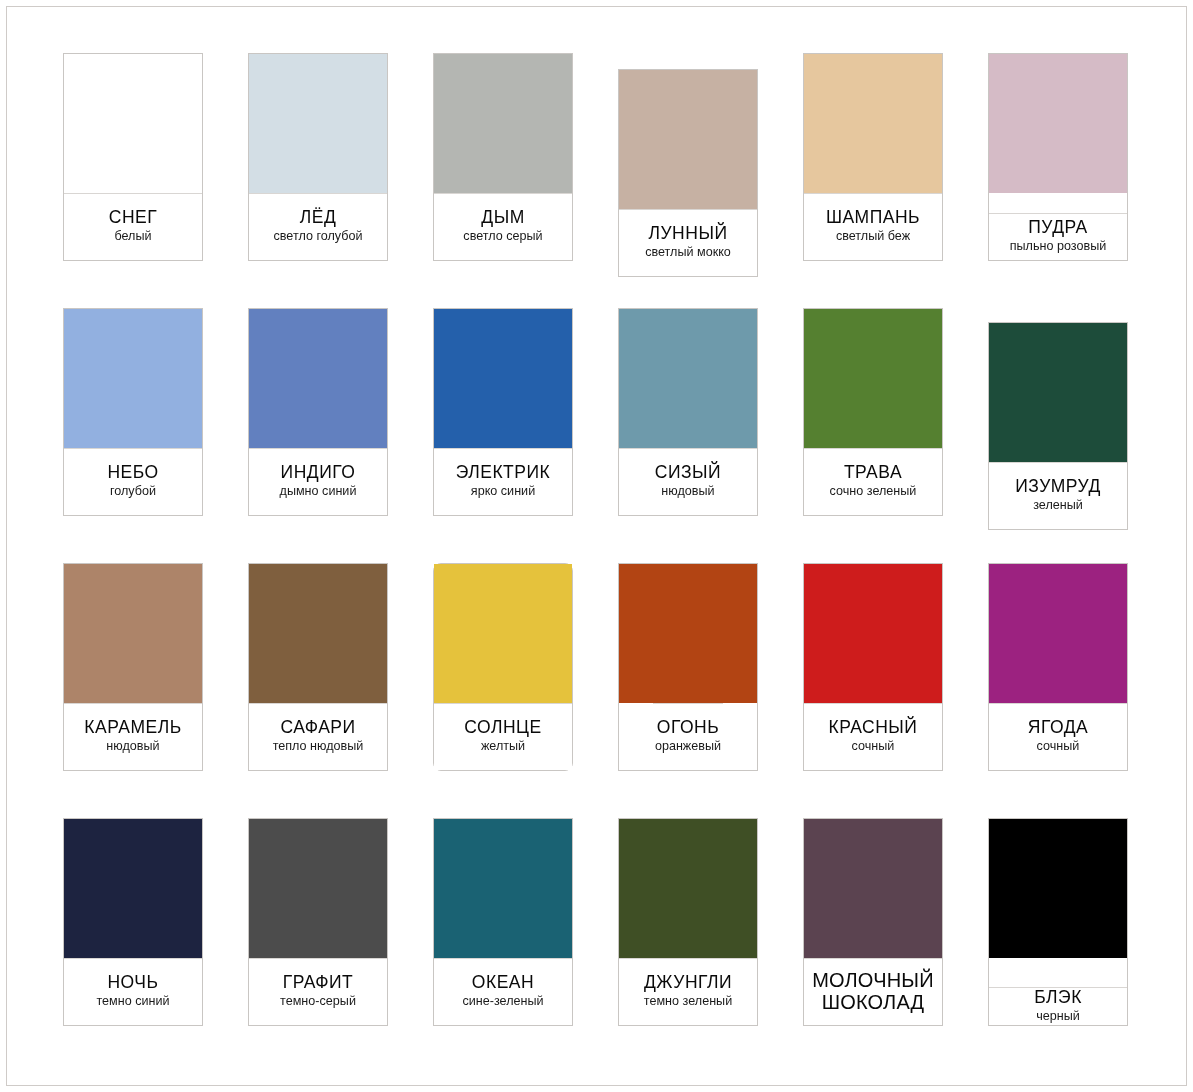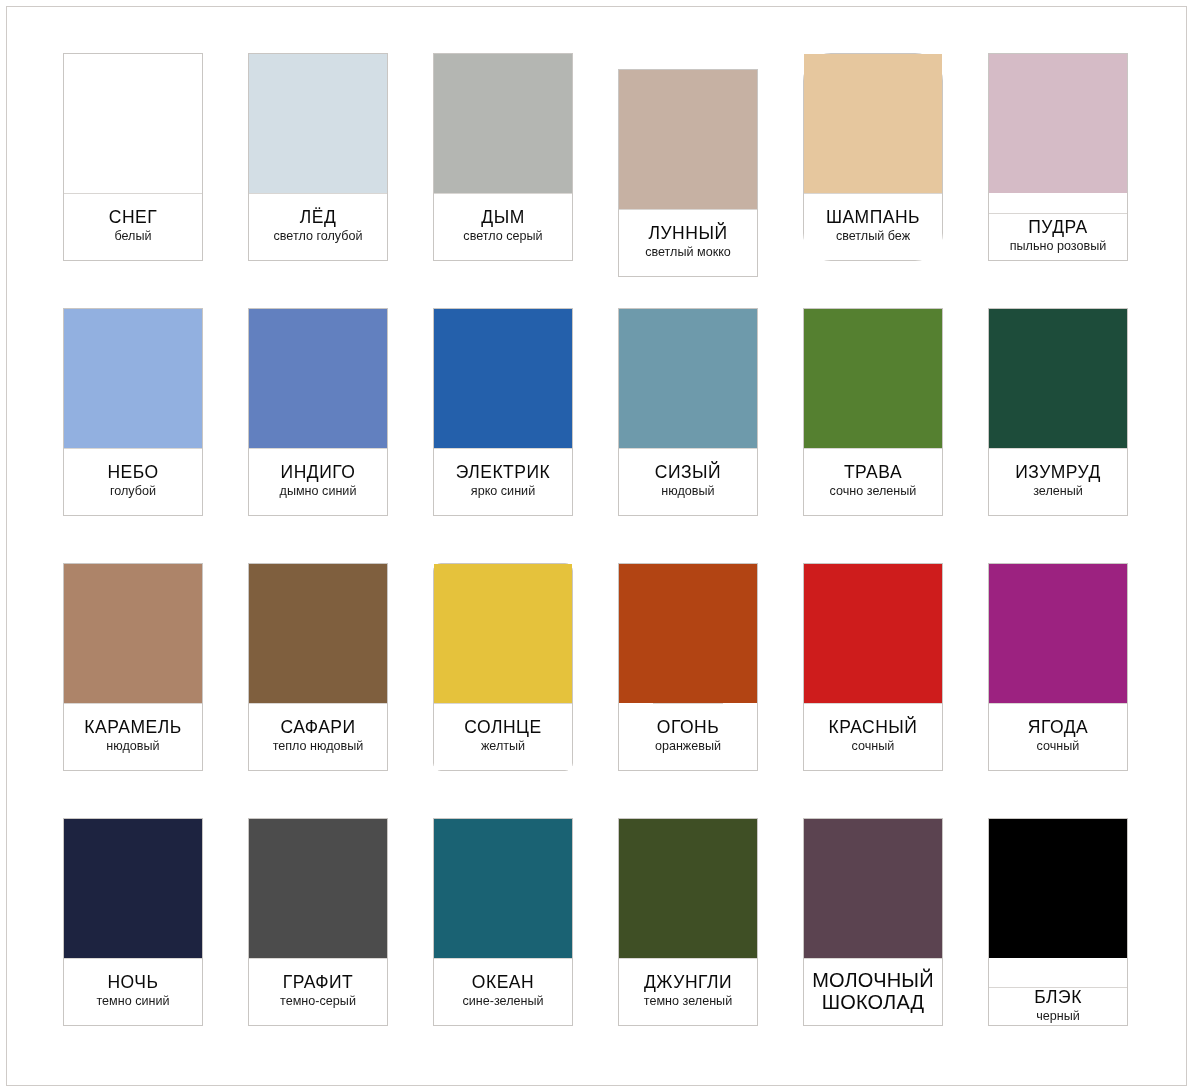"ШАМПАНЬ" div.card { border-radius: 28px -> none }
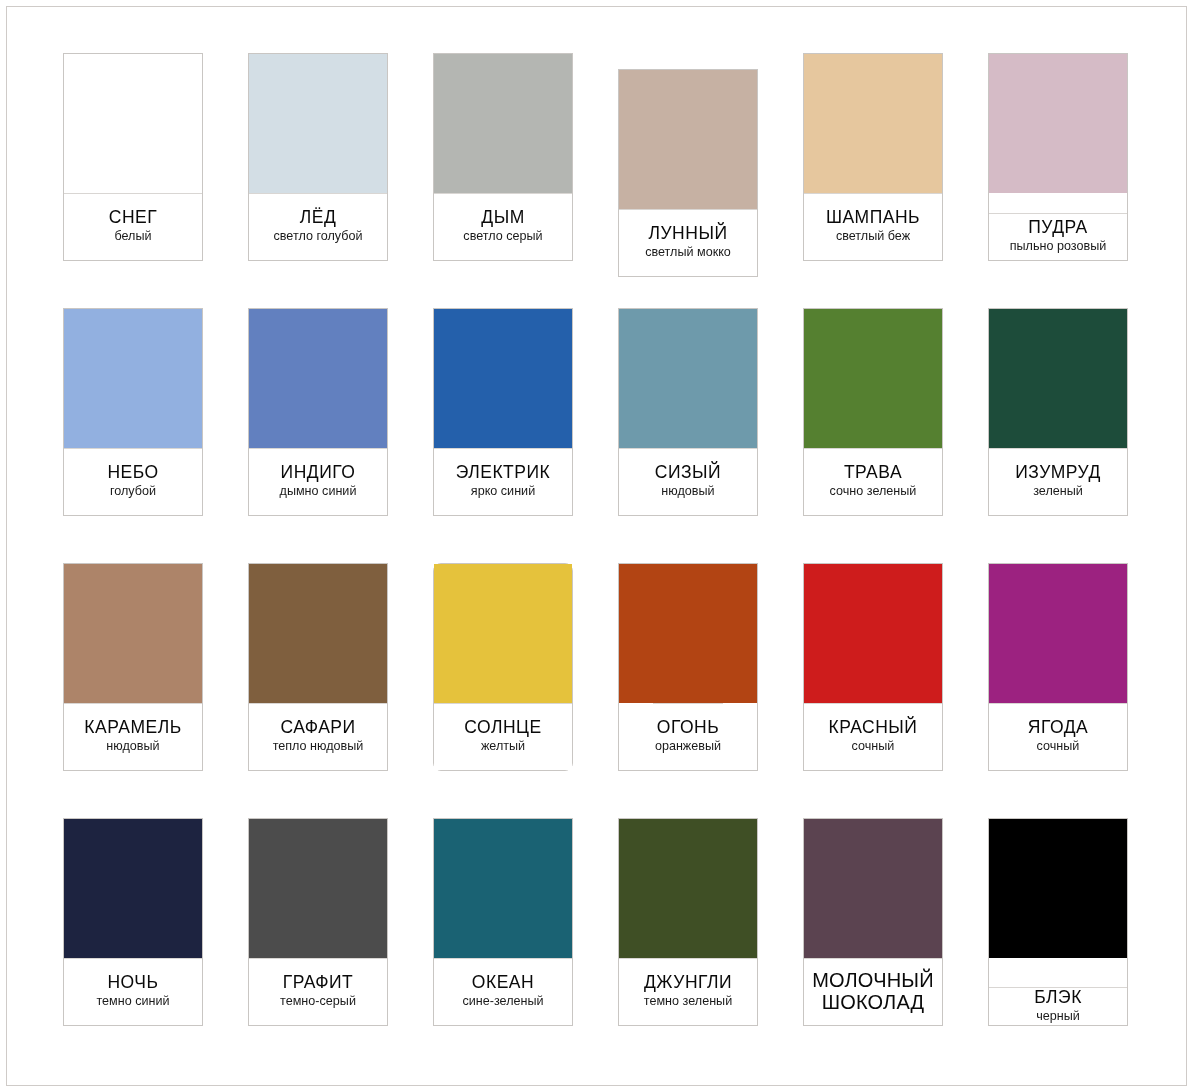"ИЗУМРУД" div.card { margin-top: none -> 14px }
